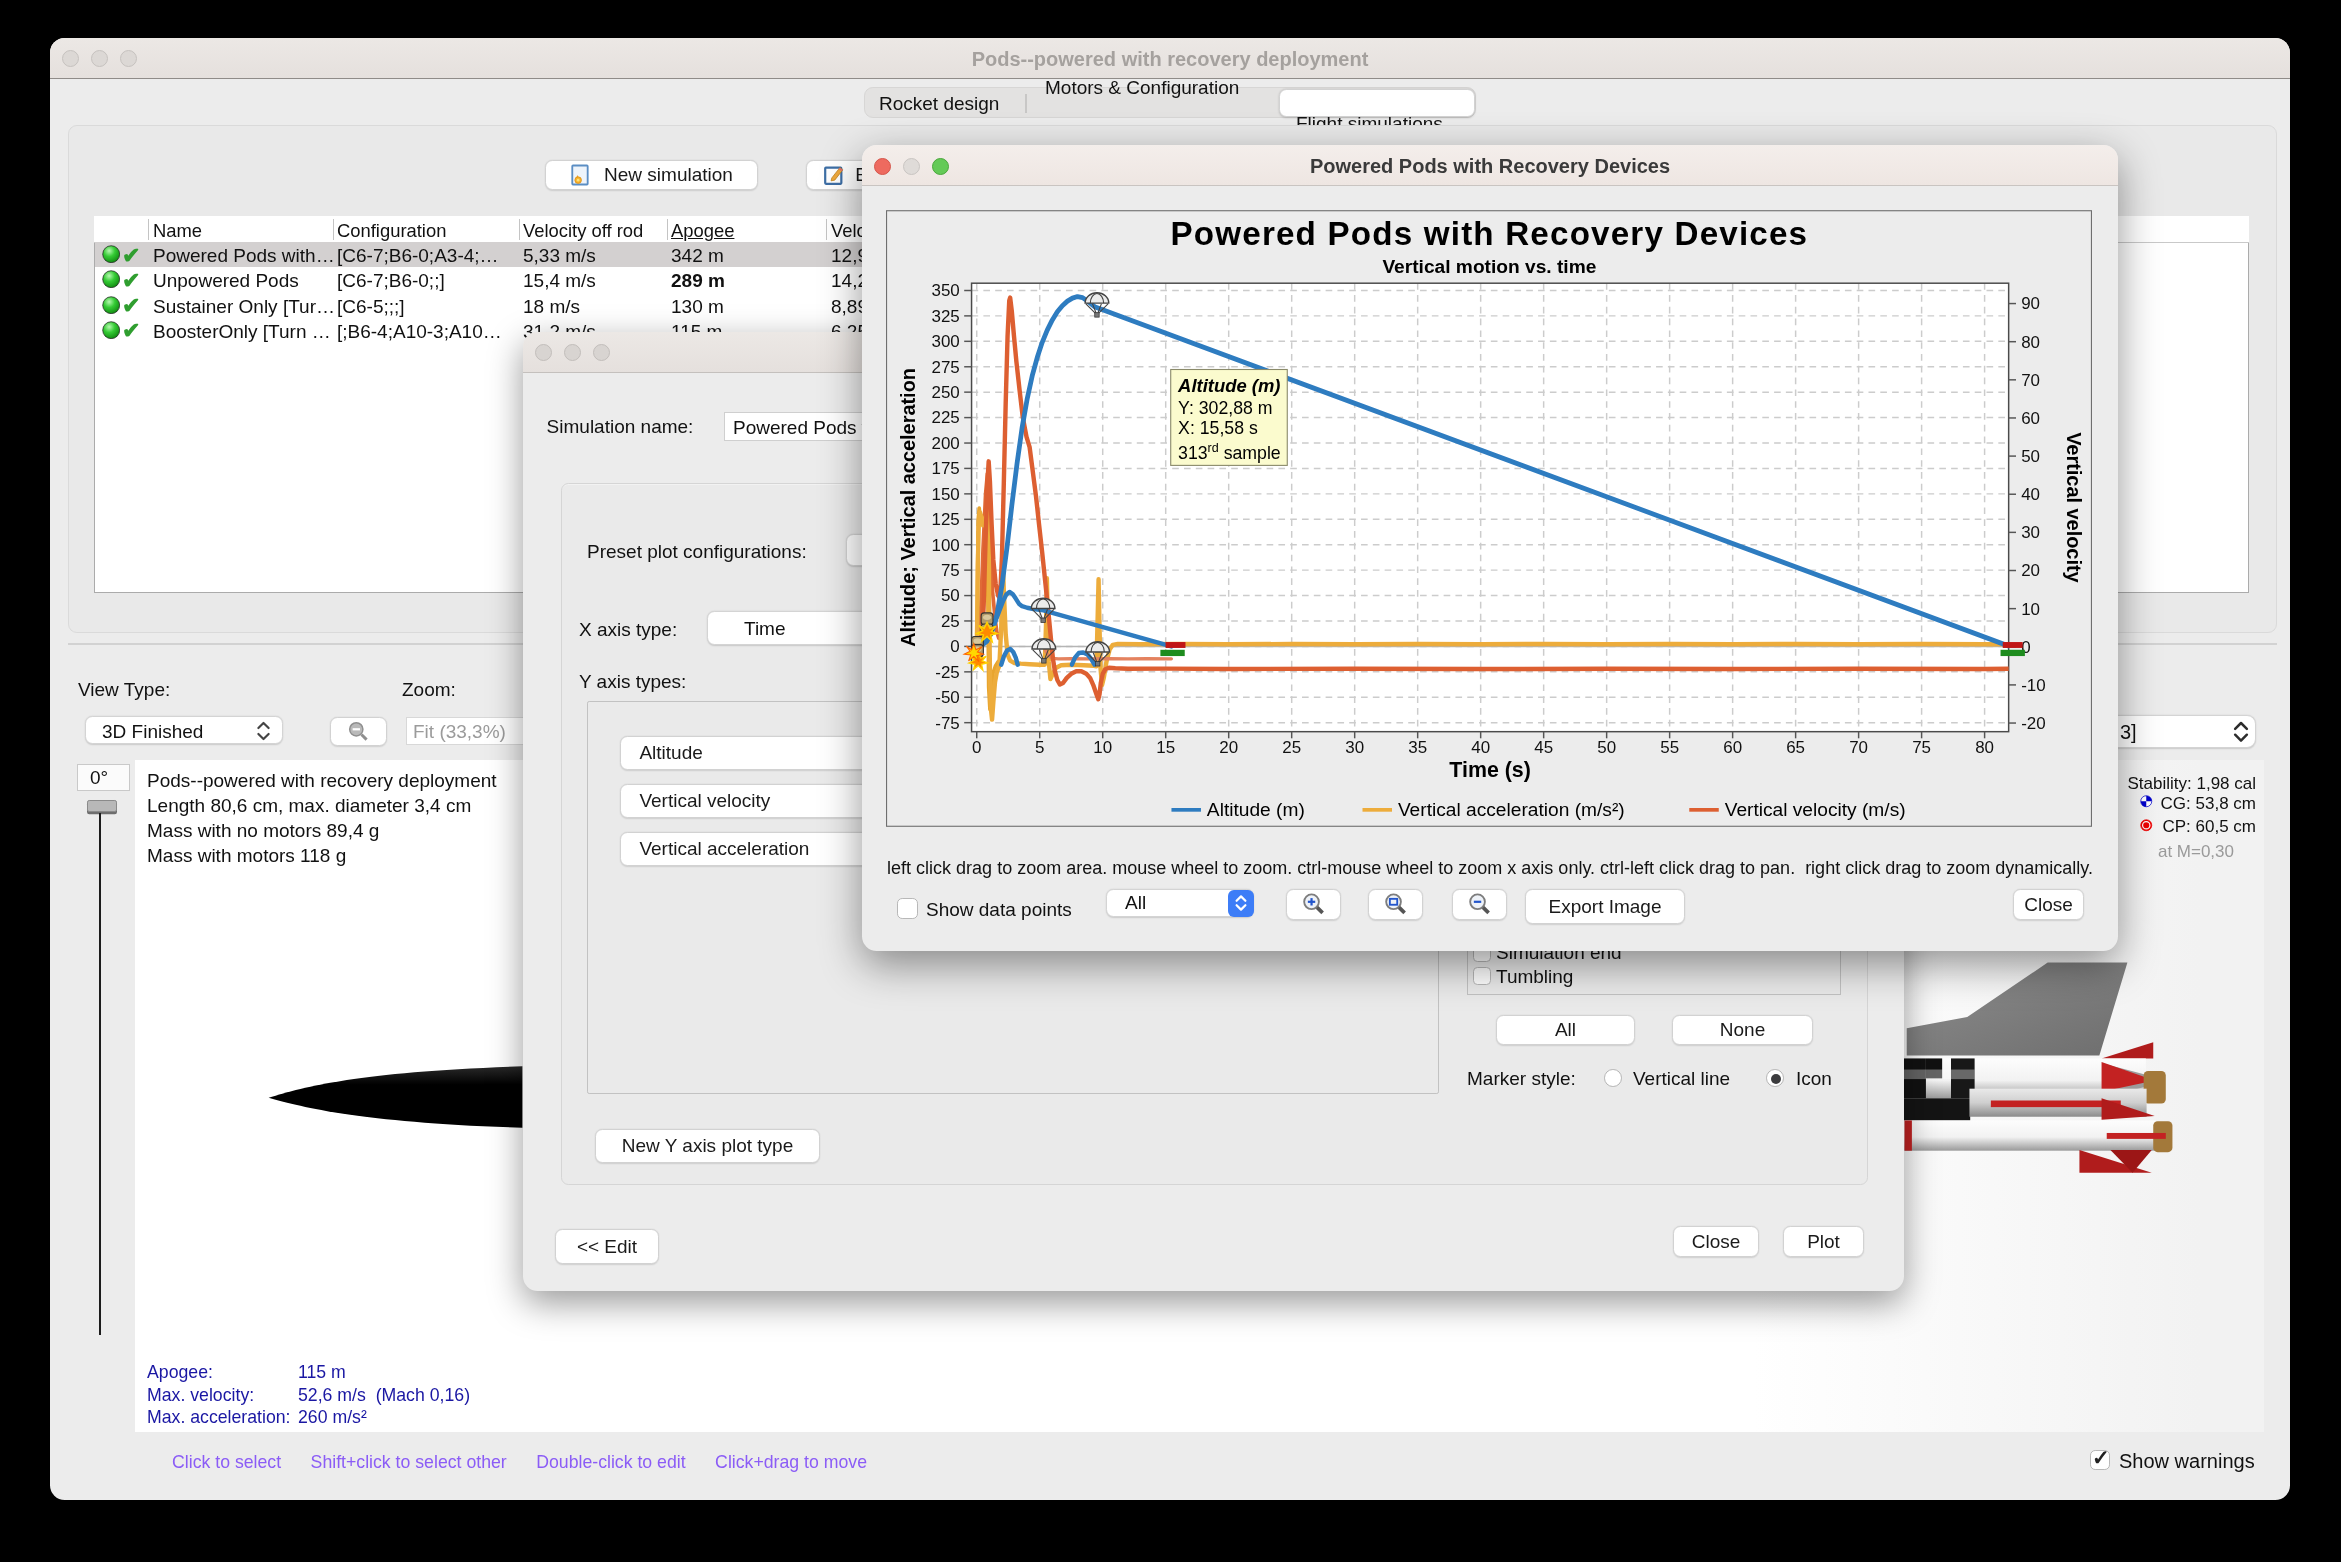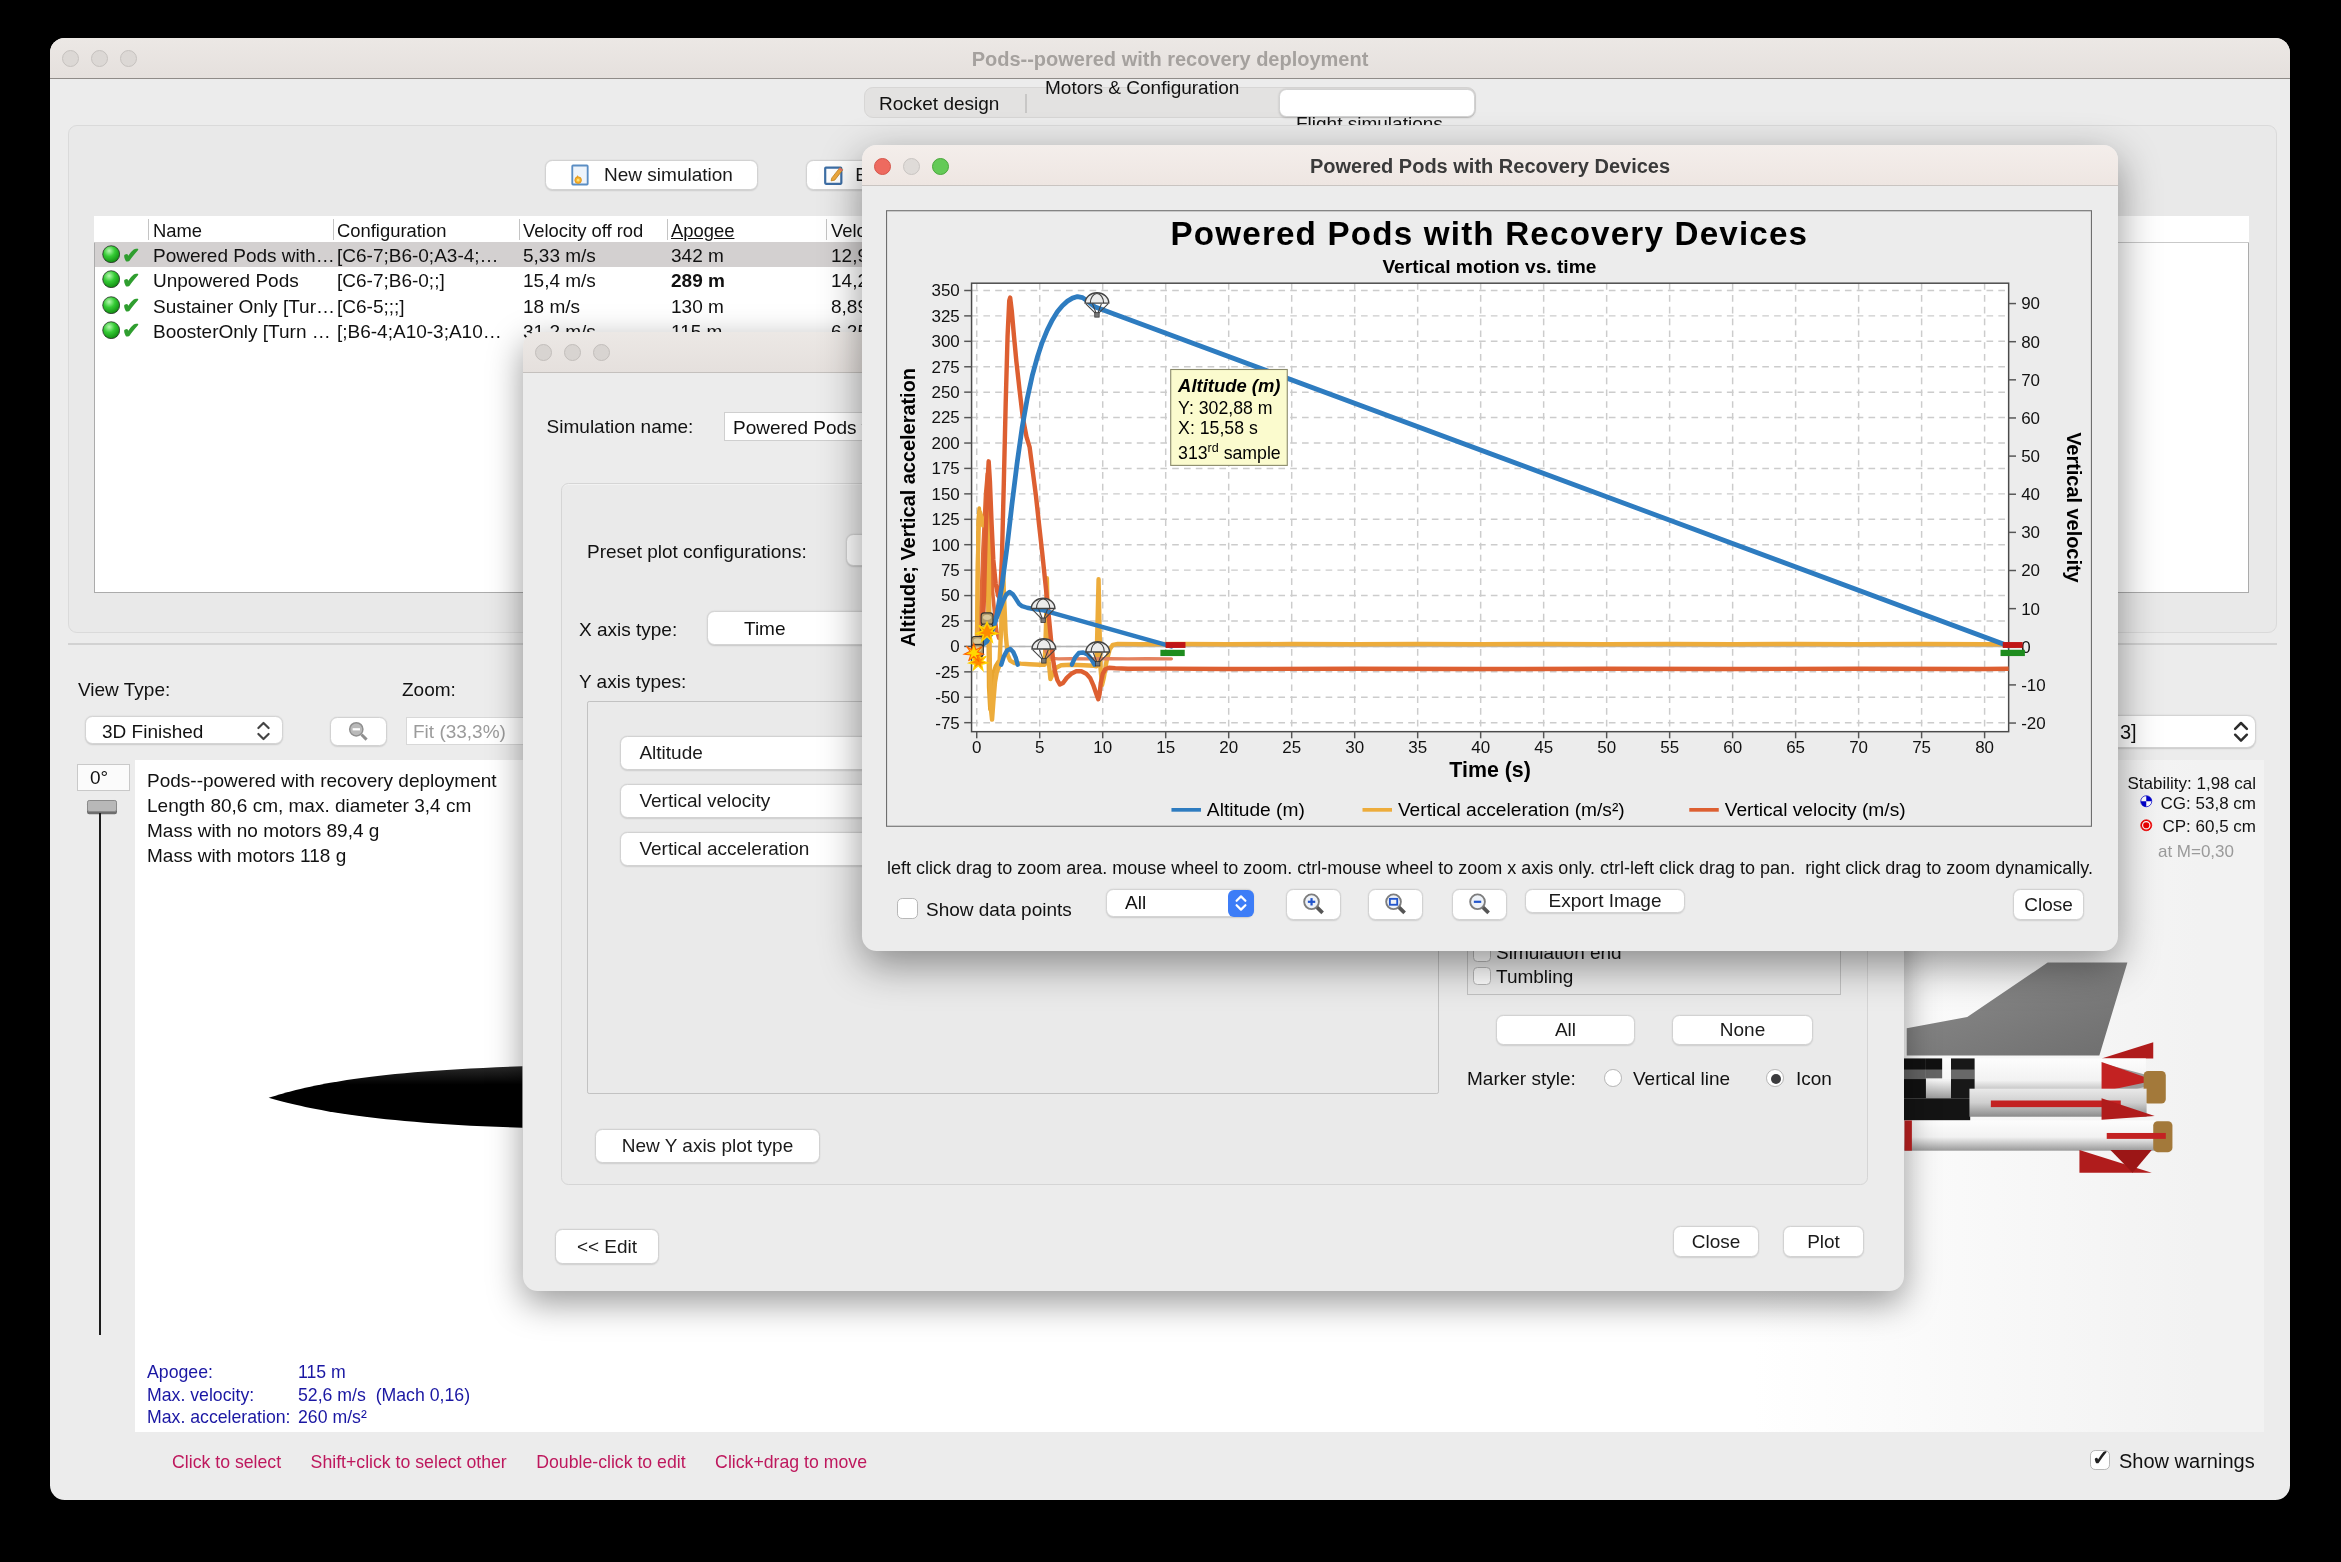"Export Image" div.btn { height: 24px -> 35px }
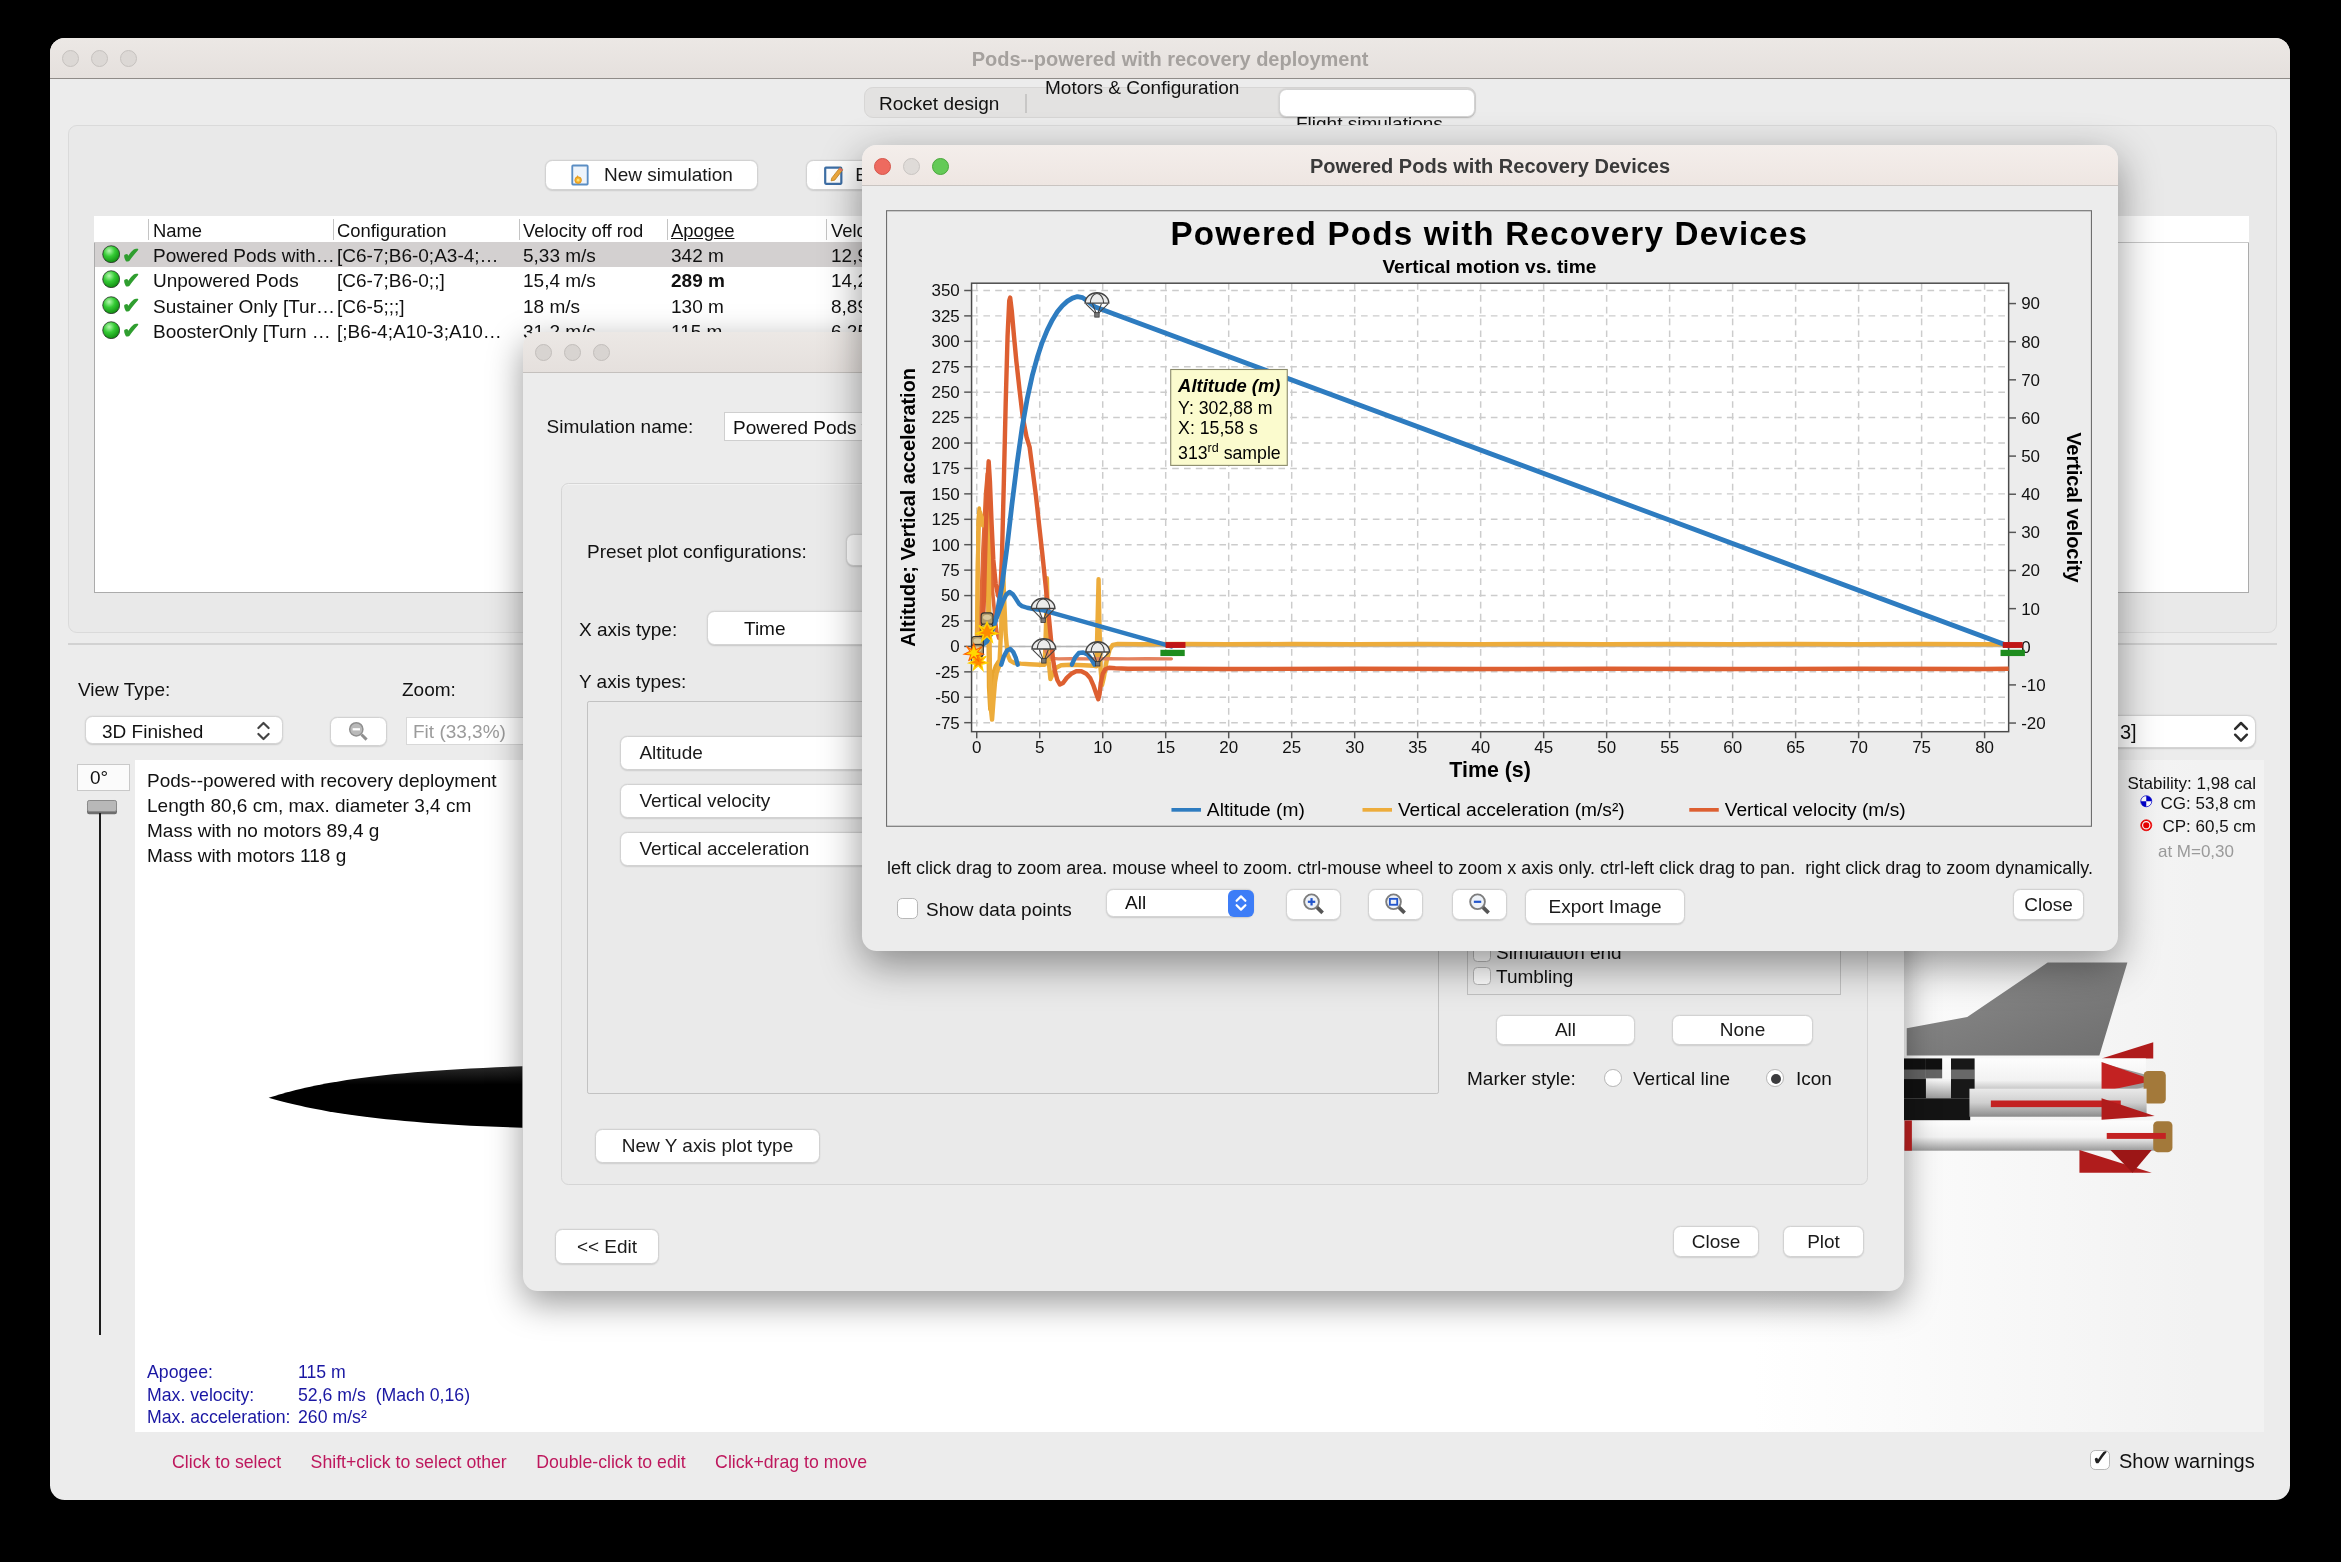"Click to select Shift+click to" div.txt { color: #be185d -> #8b5cf6 }
